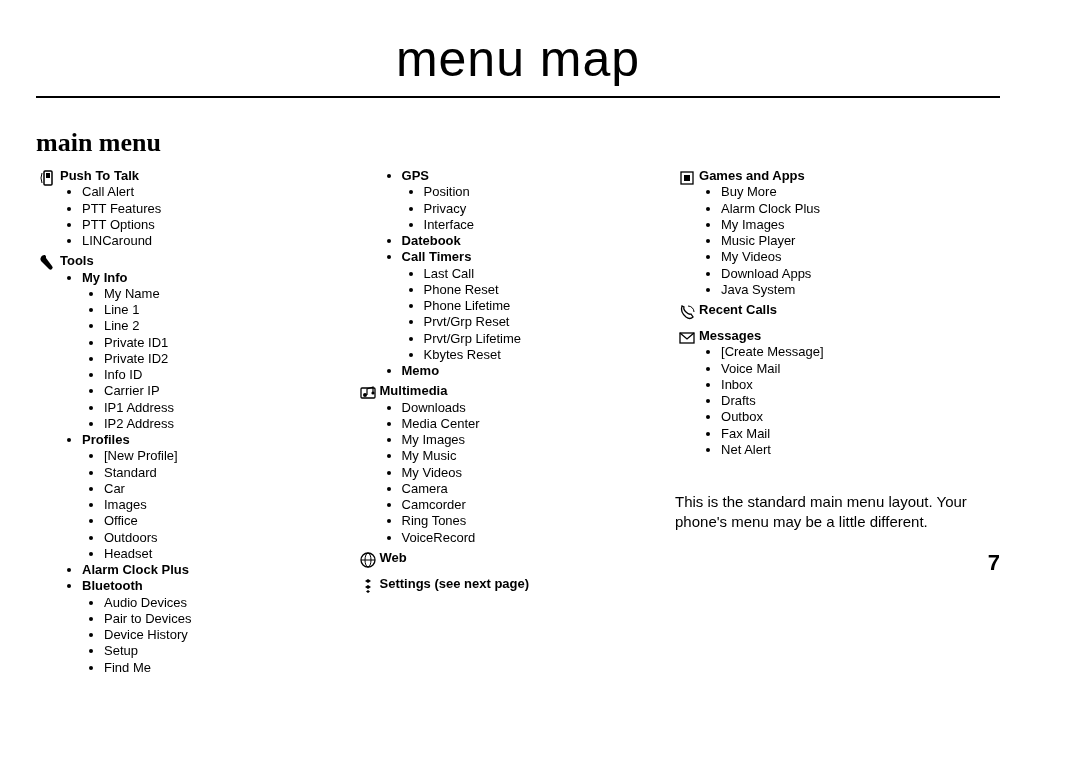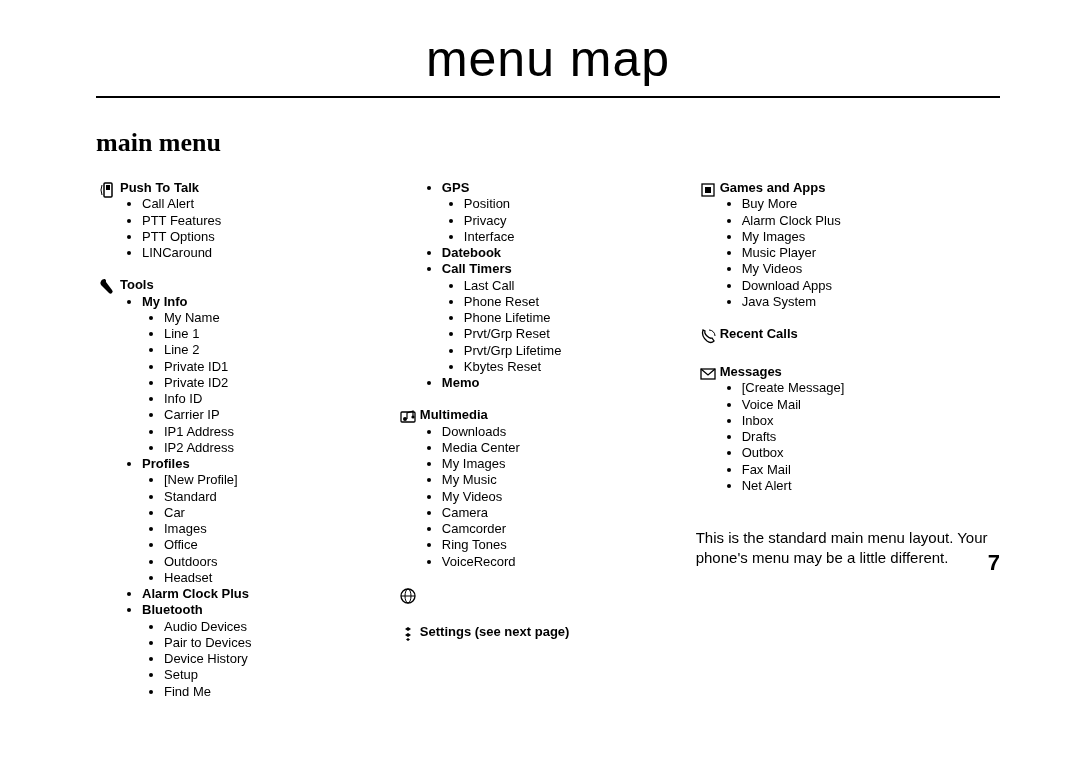"menu map" .page { padding: 30px 80px 30px 96px -> 30px 80px 30px 36px }
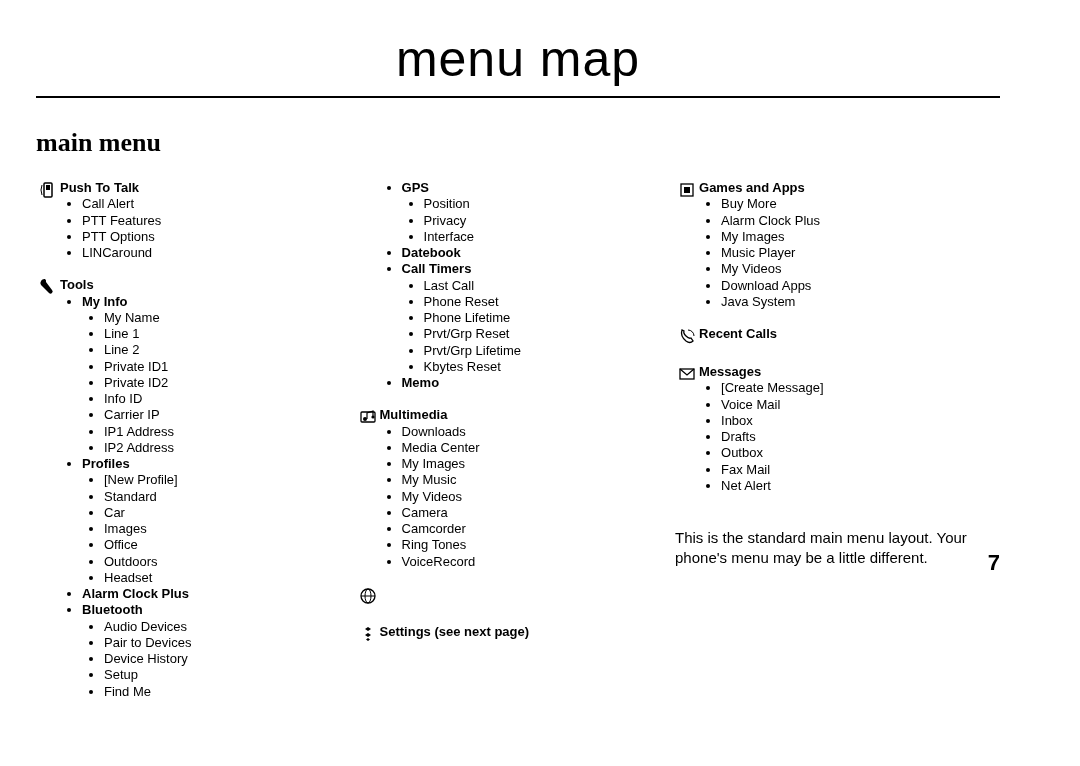"Push To Talk" .cat { margin-top: 16px -> 4px }
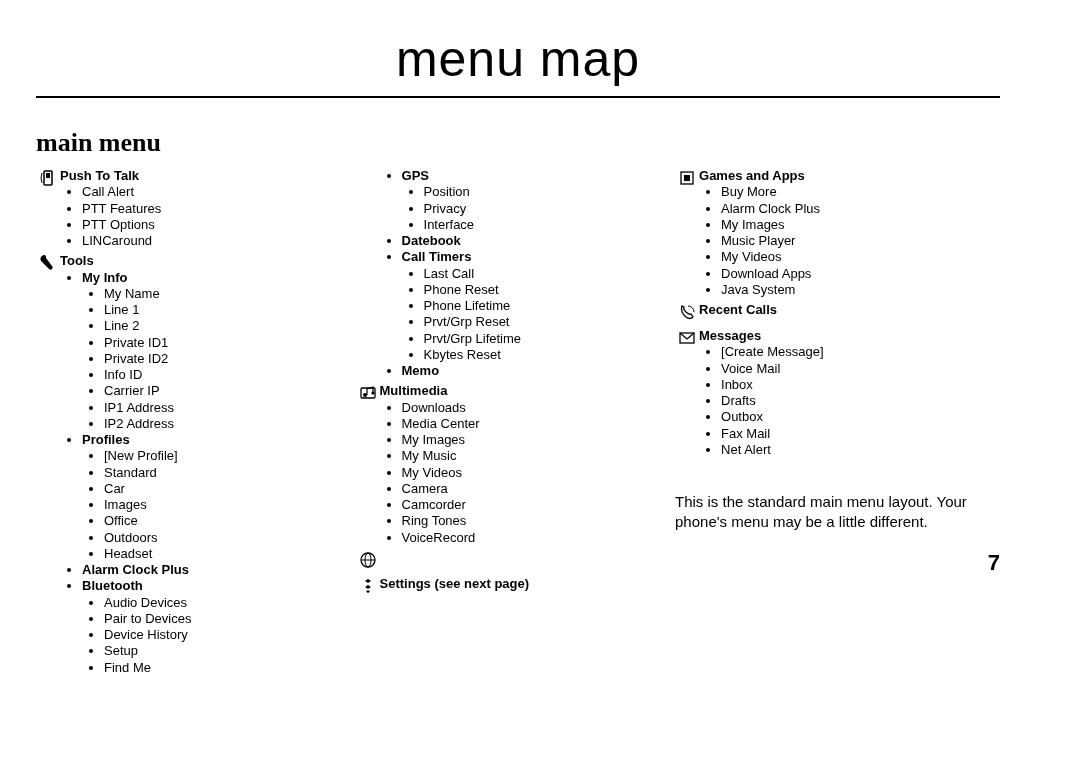"Web" div.cat-body { html: none -> <div> <div>Web</div> </div> }
